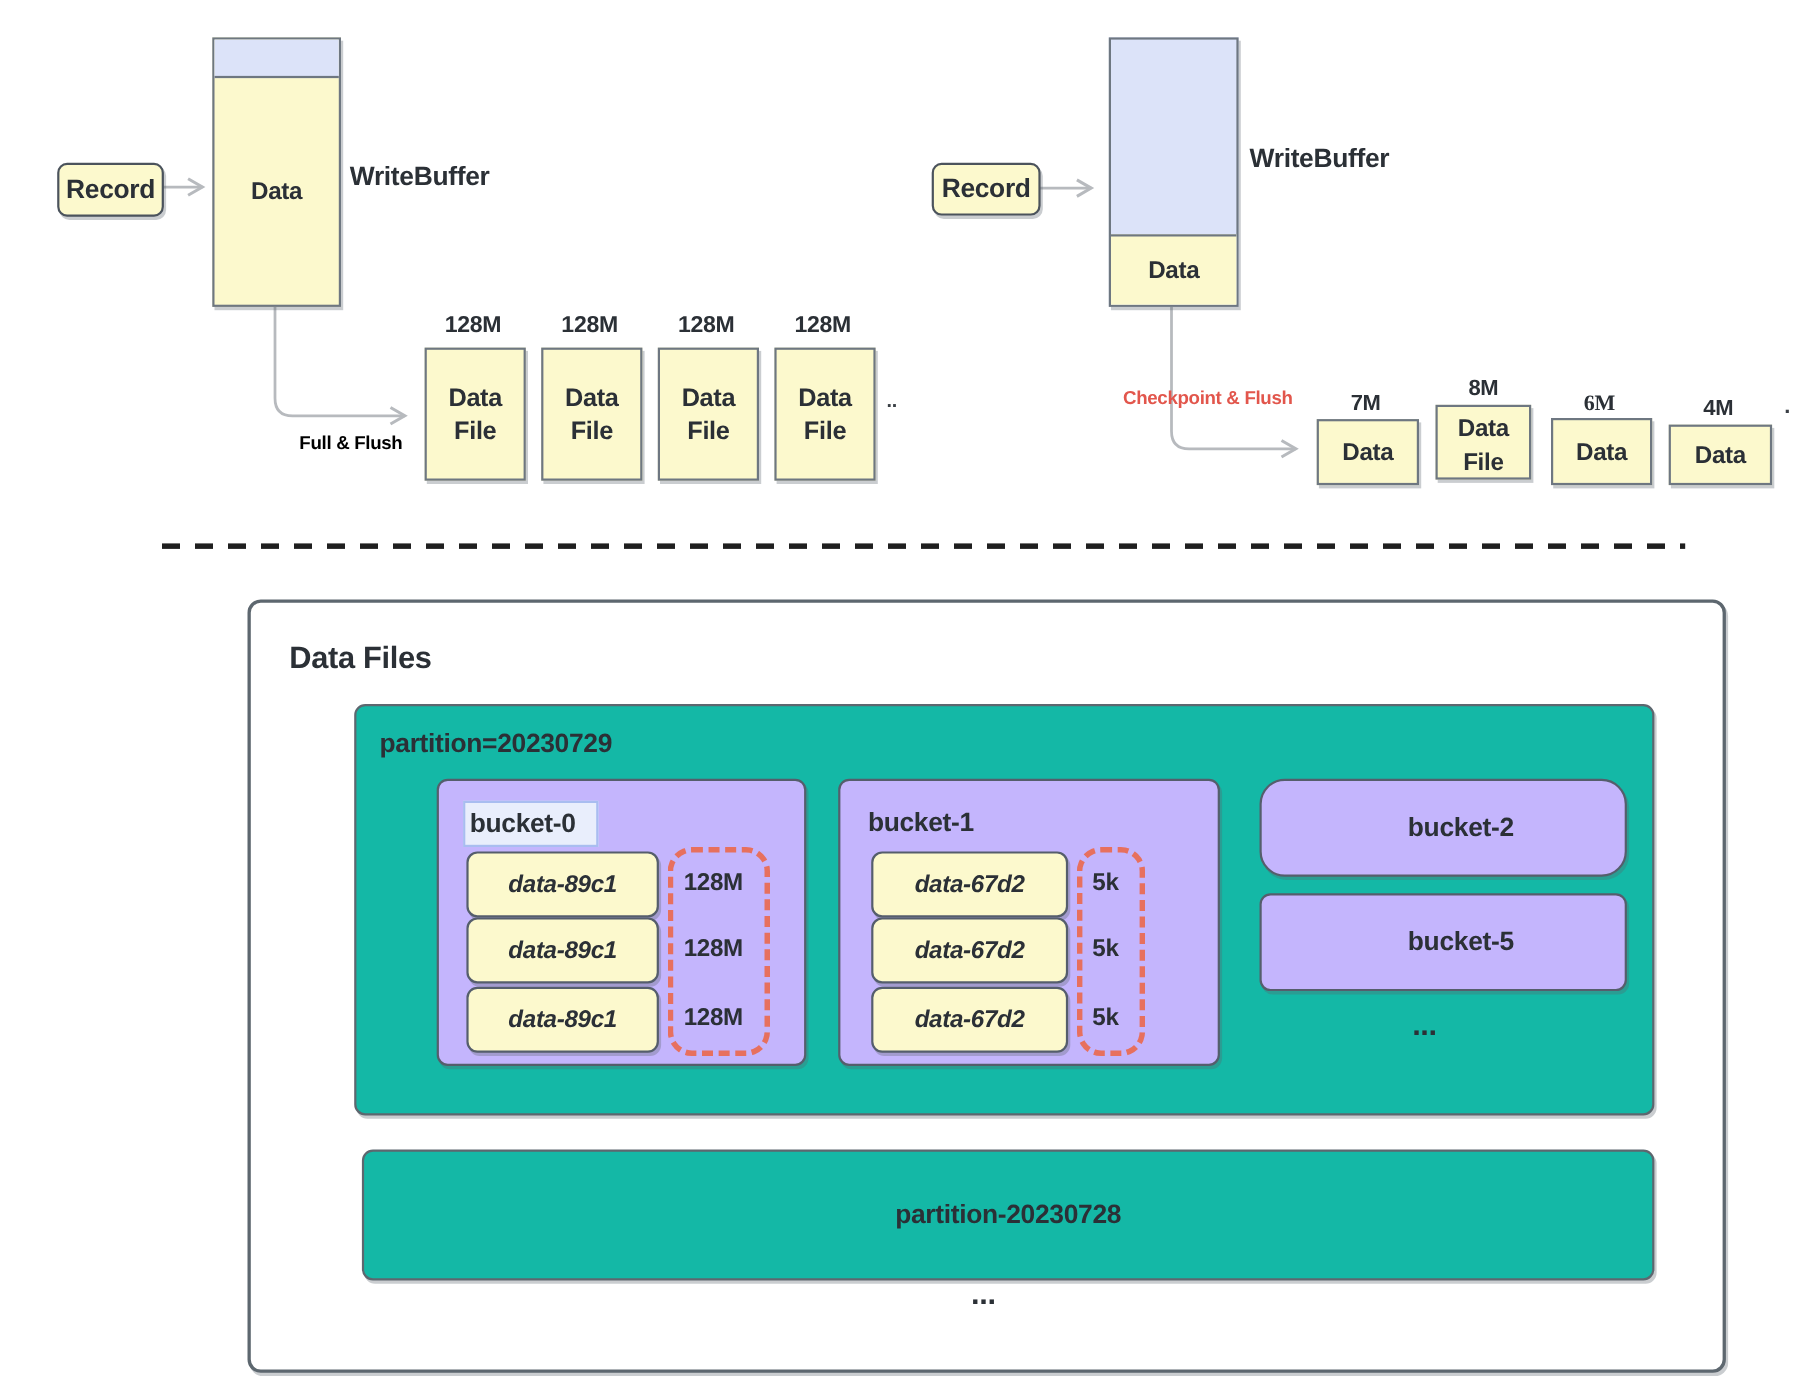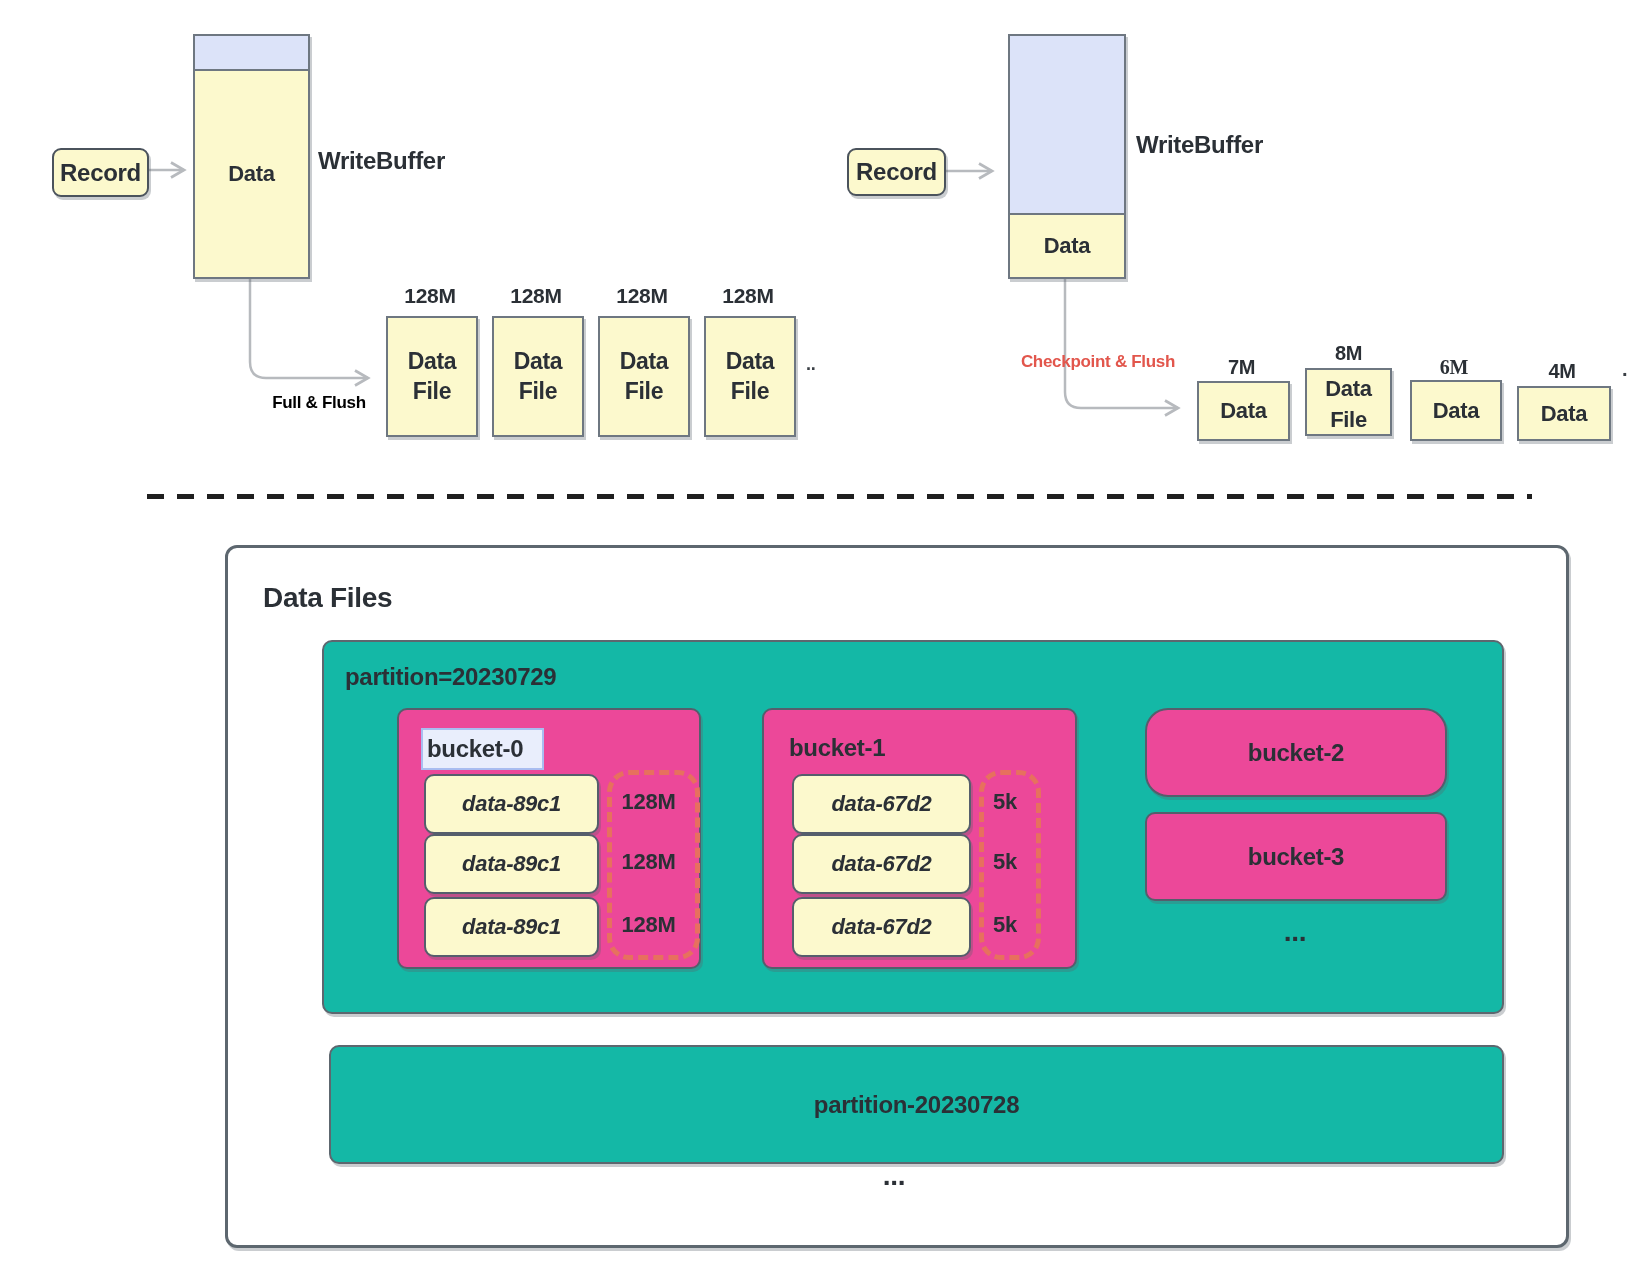"bucket-0" .bucket { background: #ec4899 -> #c4b5fd; padding-left: none -> 32px }
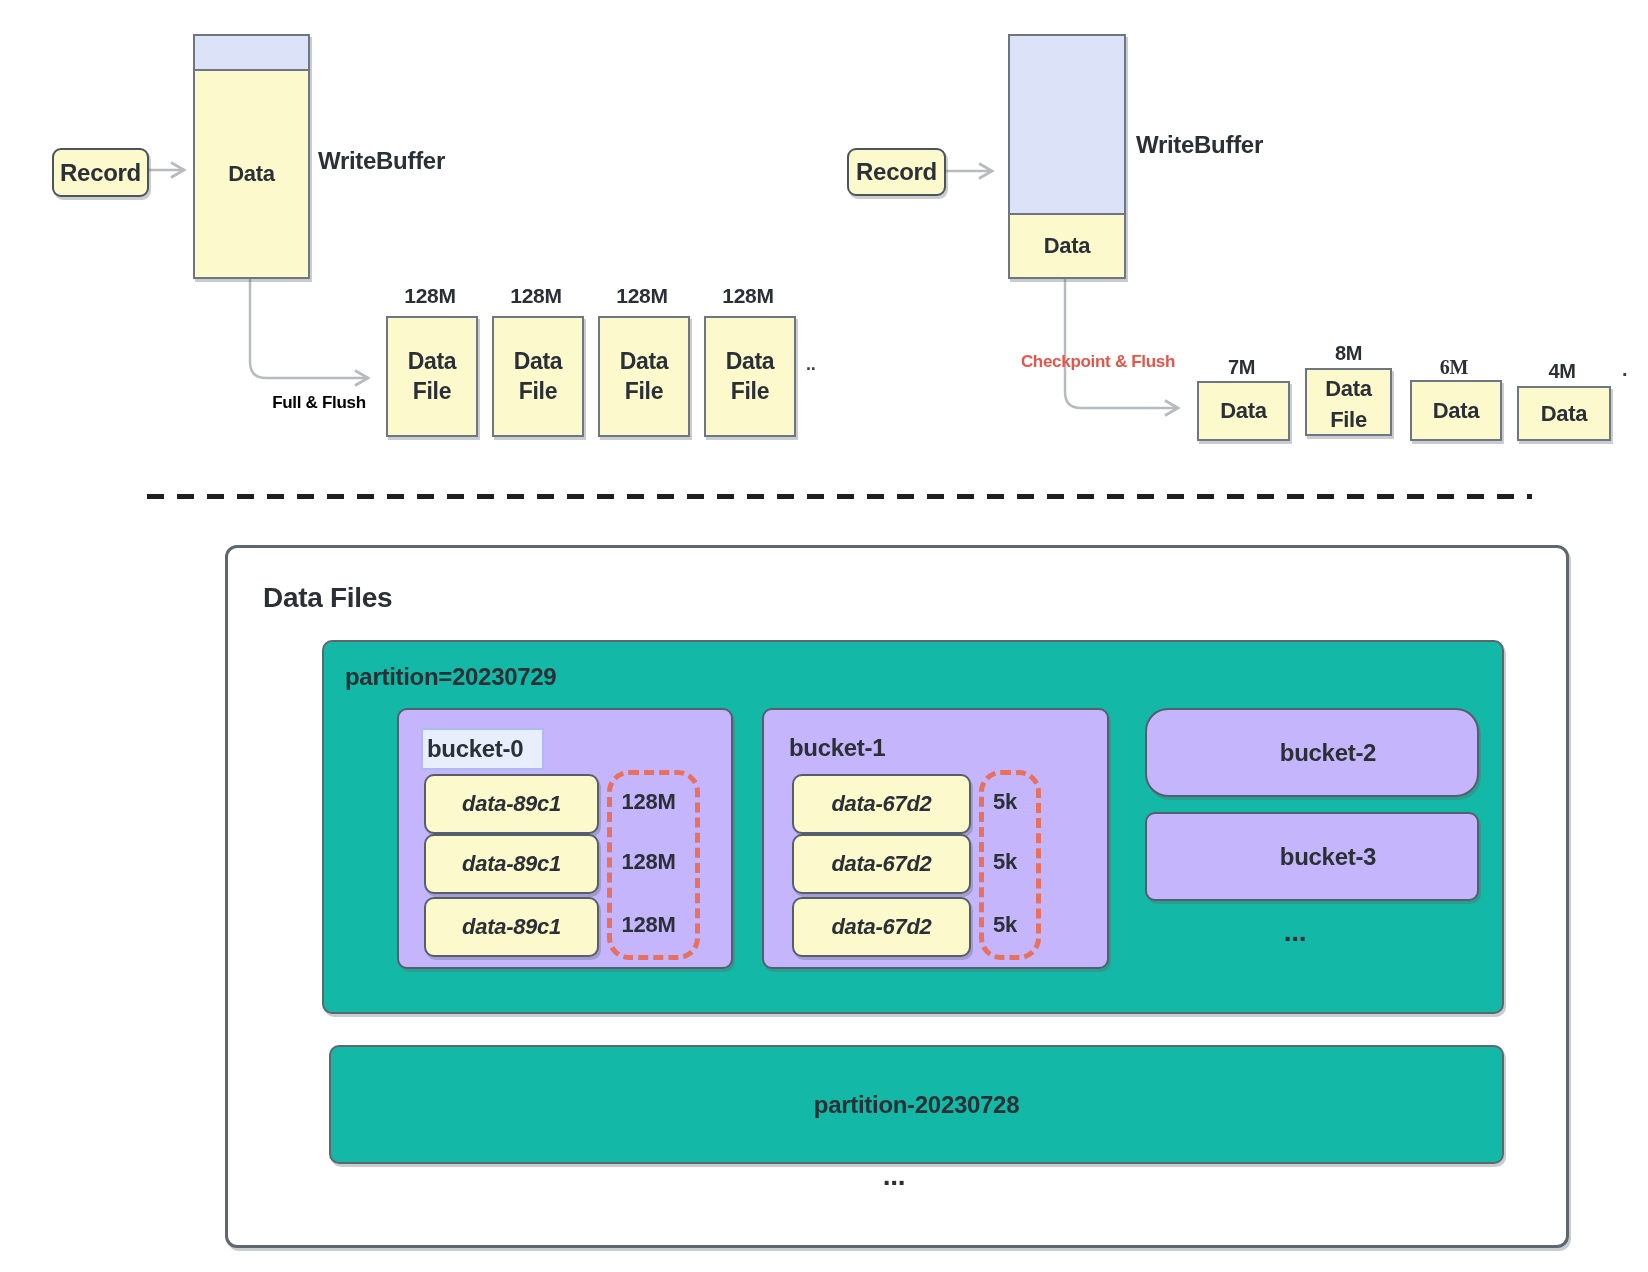"bucket-3" div.abs { text: bucket-3 -> bucket-5 }
